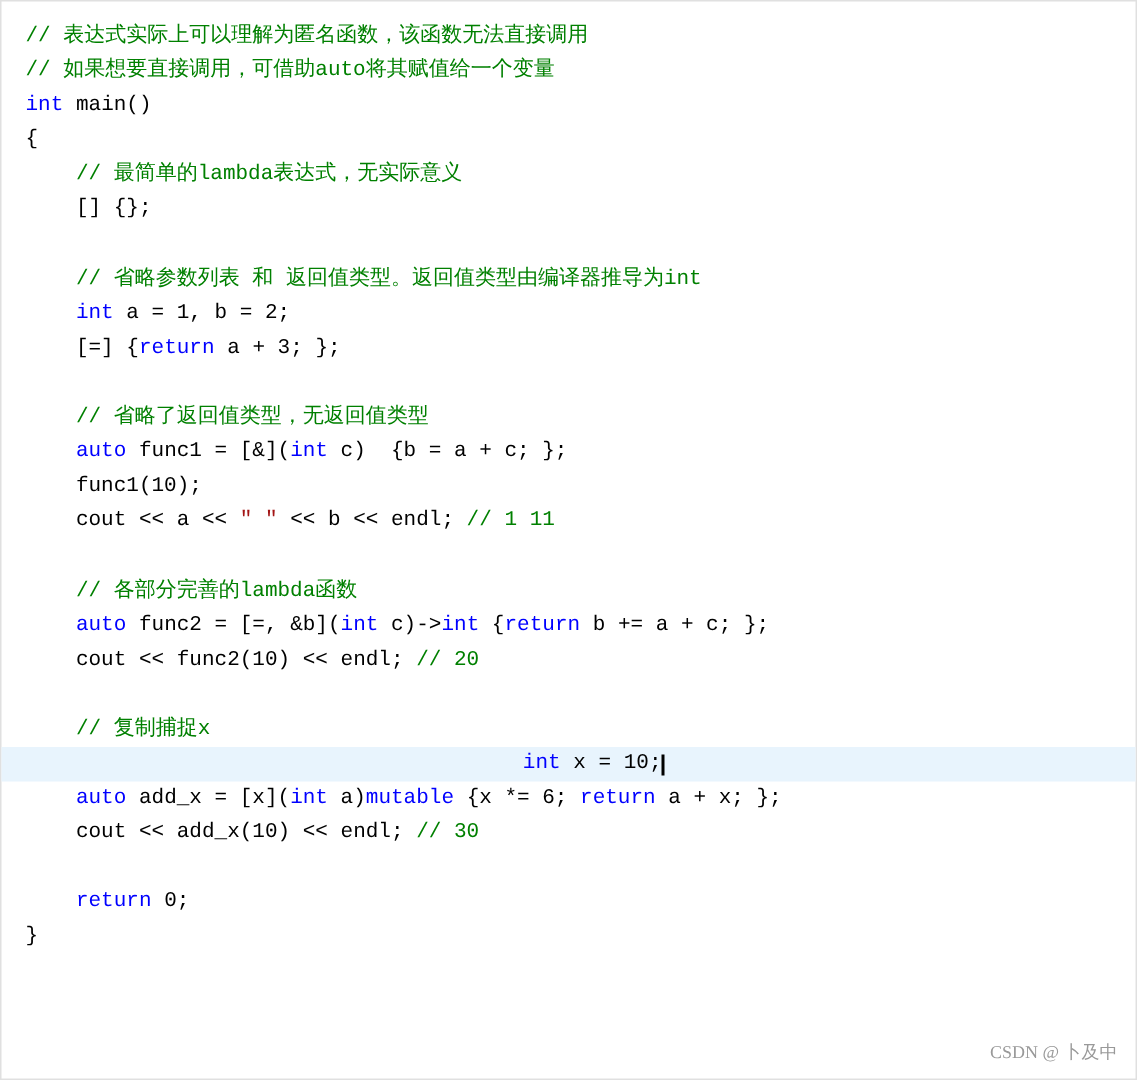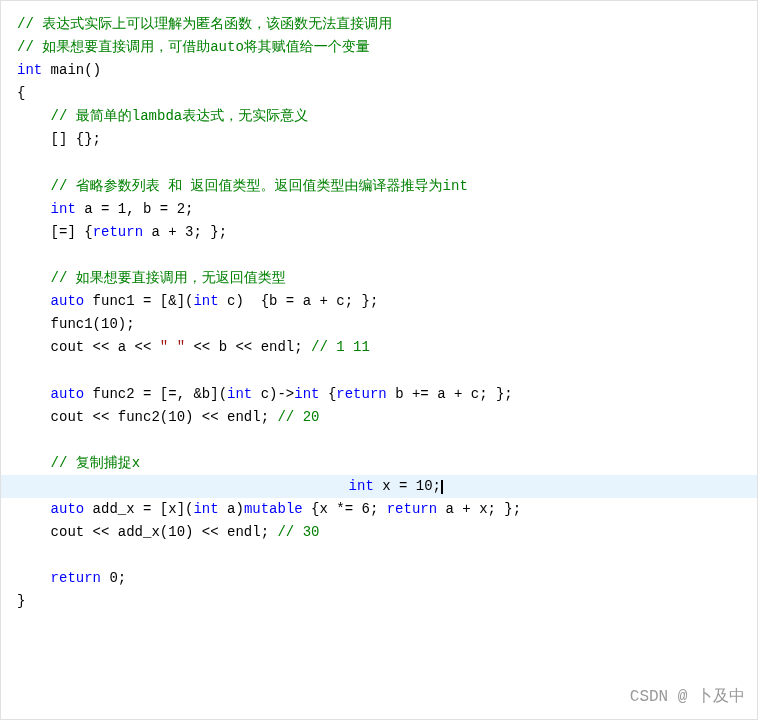"// 如果想要直接调用，无返回值类型" span.comment { text: 如果想要直接调用 -> 省略了返回值类型 }
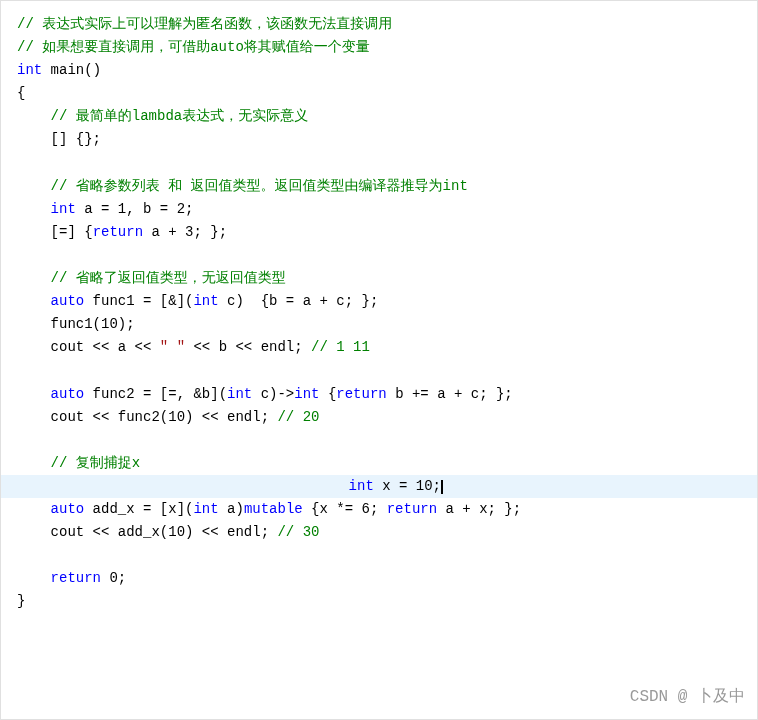"// 各部分完善的lambda函数" span.code-line { html: none -> <span><span> // 各部分完善的lambda函数</span></span> }
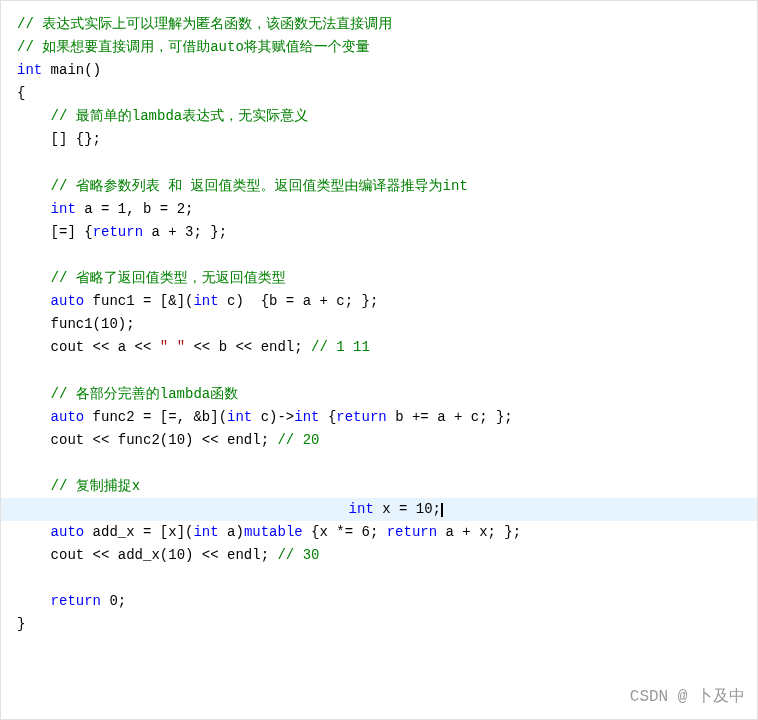"CSDN @ 卜及中" .watermark { font-family: Liberation Mono, monospace -> Liberation Serif, serif; font-size: 16px -> 12px }
